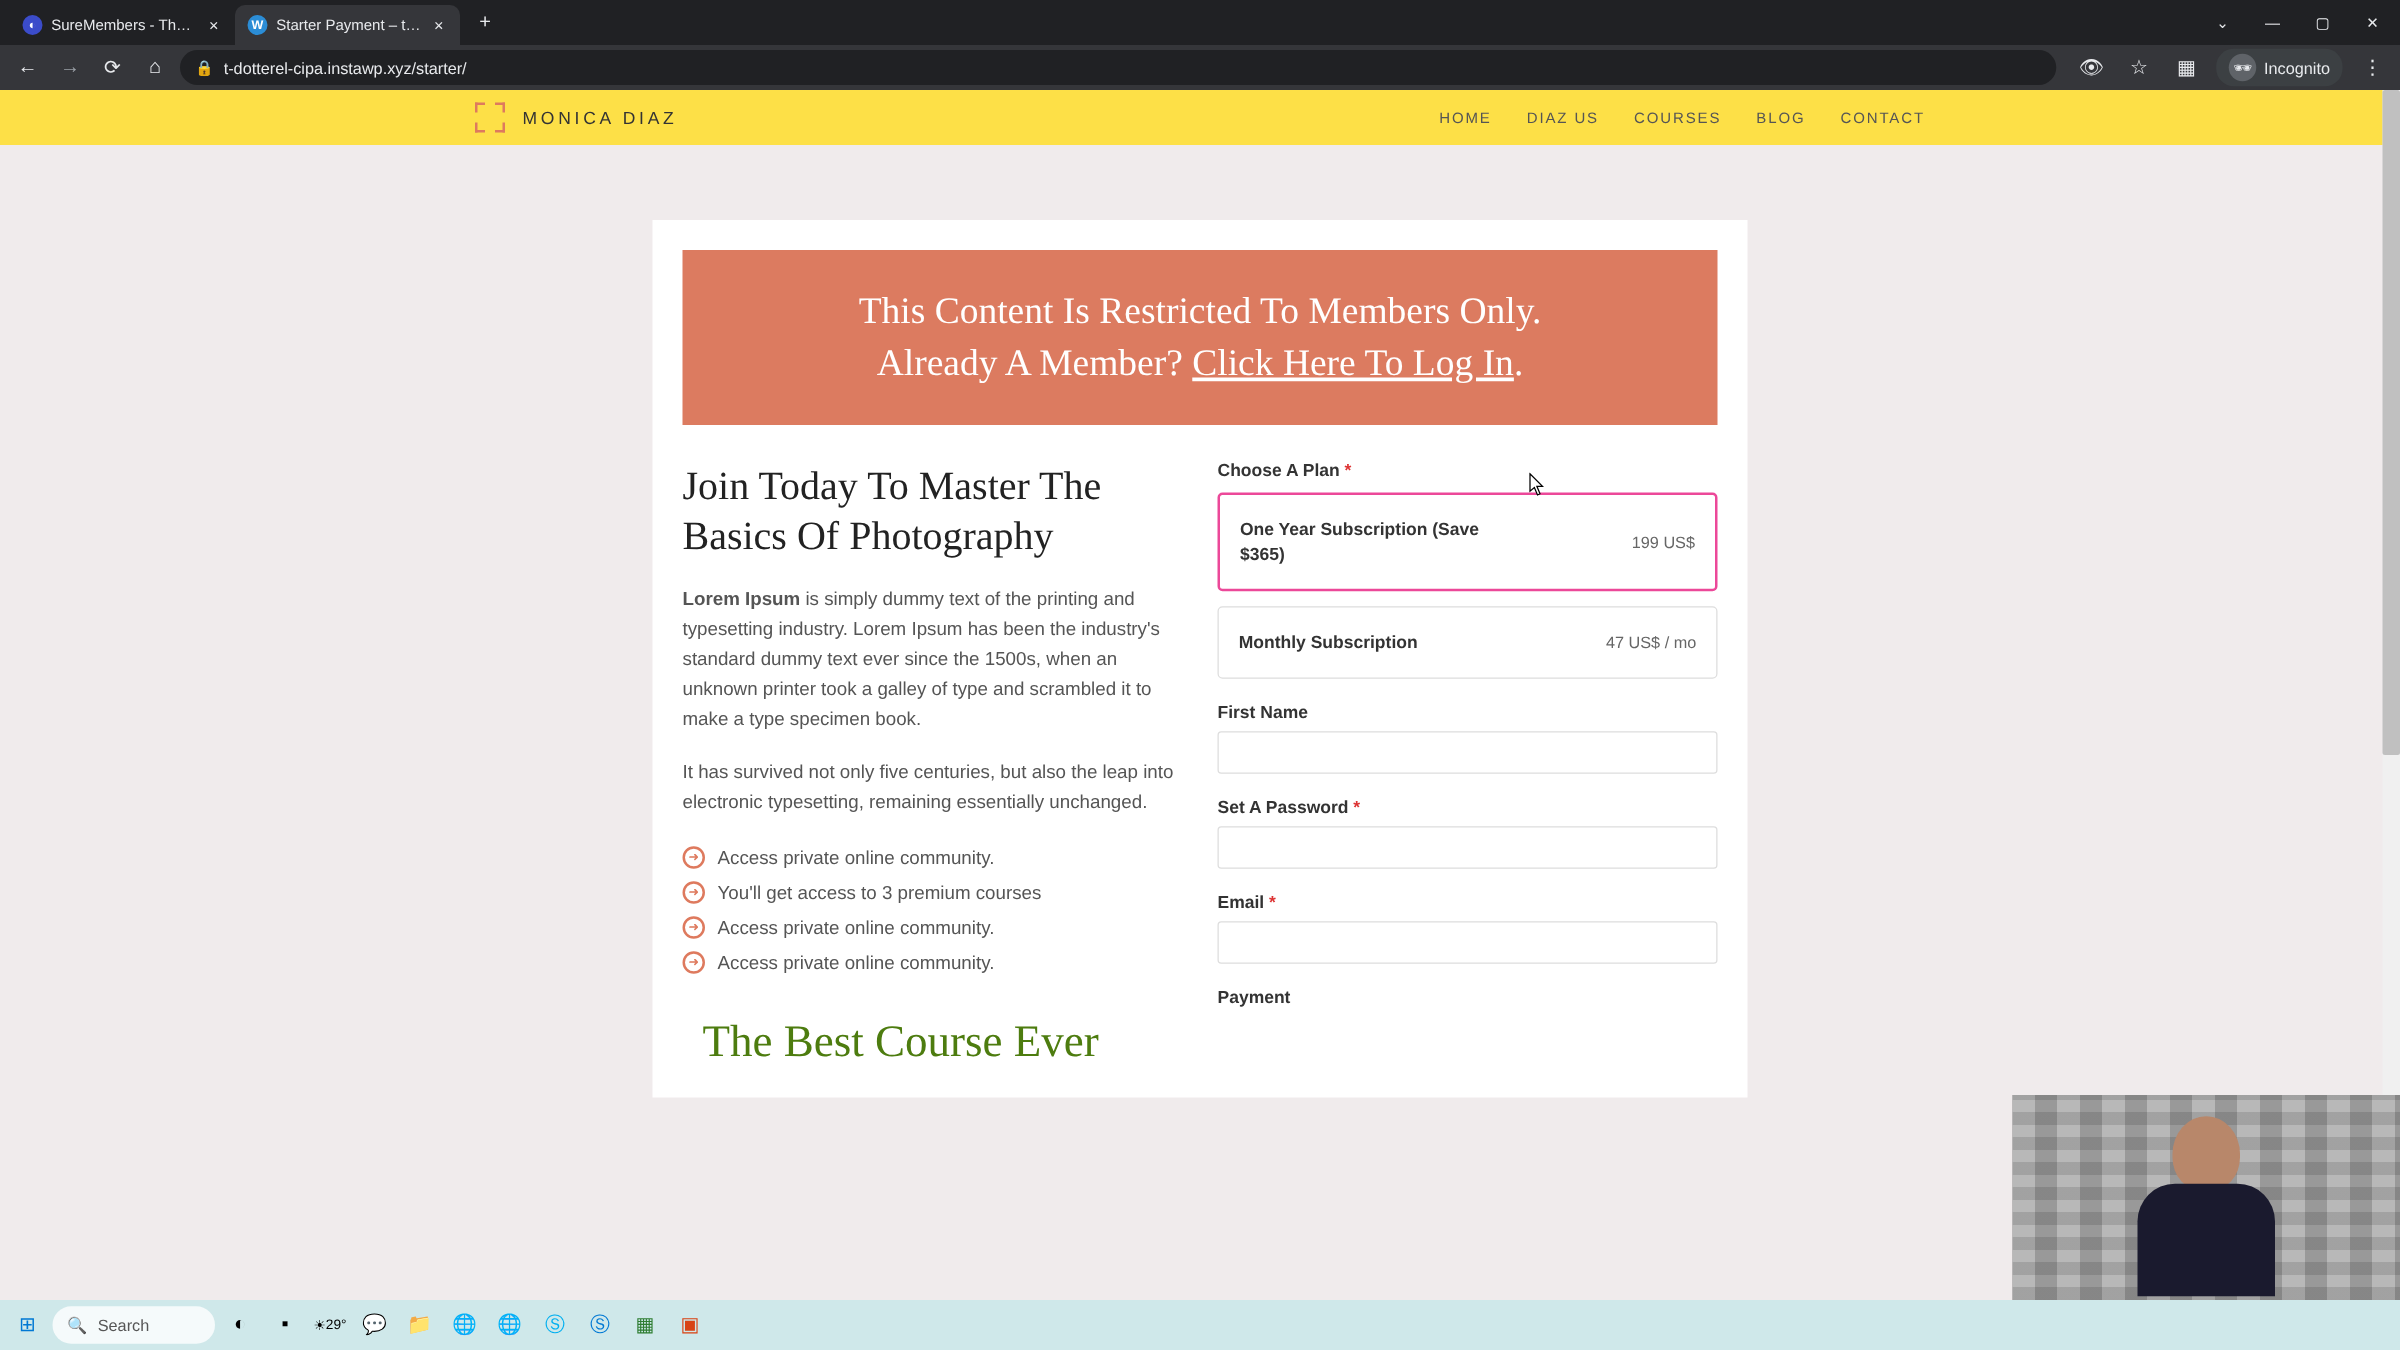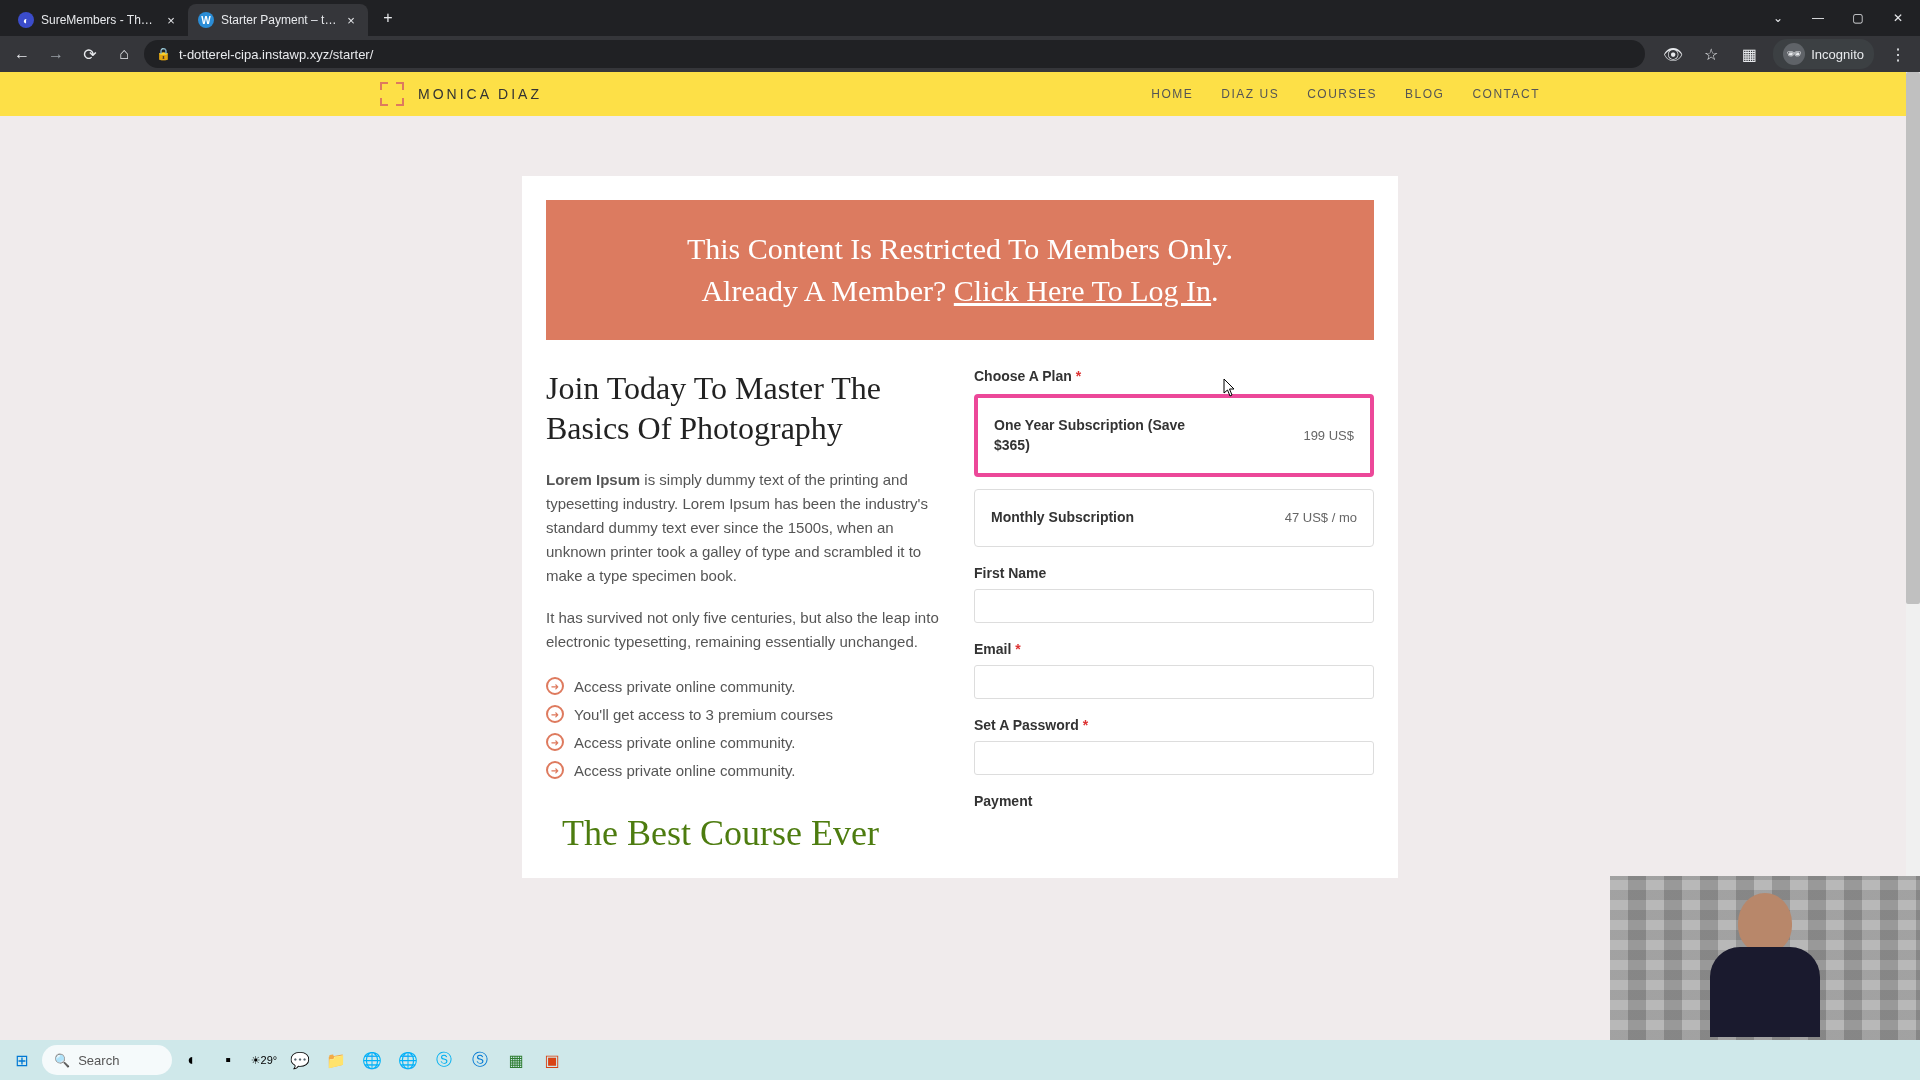"One Year Subscription (Save $365)" .plan-opt.selected { border: 4px solid #ec4899 -> 2px solid #ec4899 }
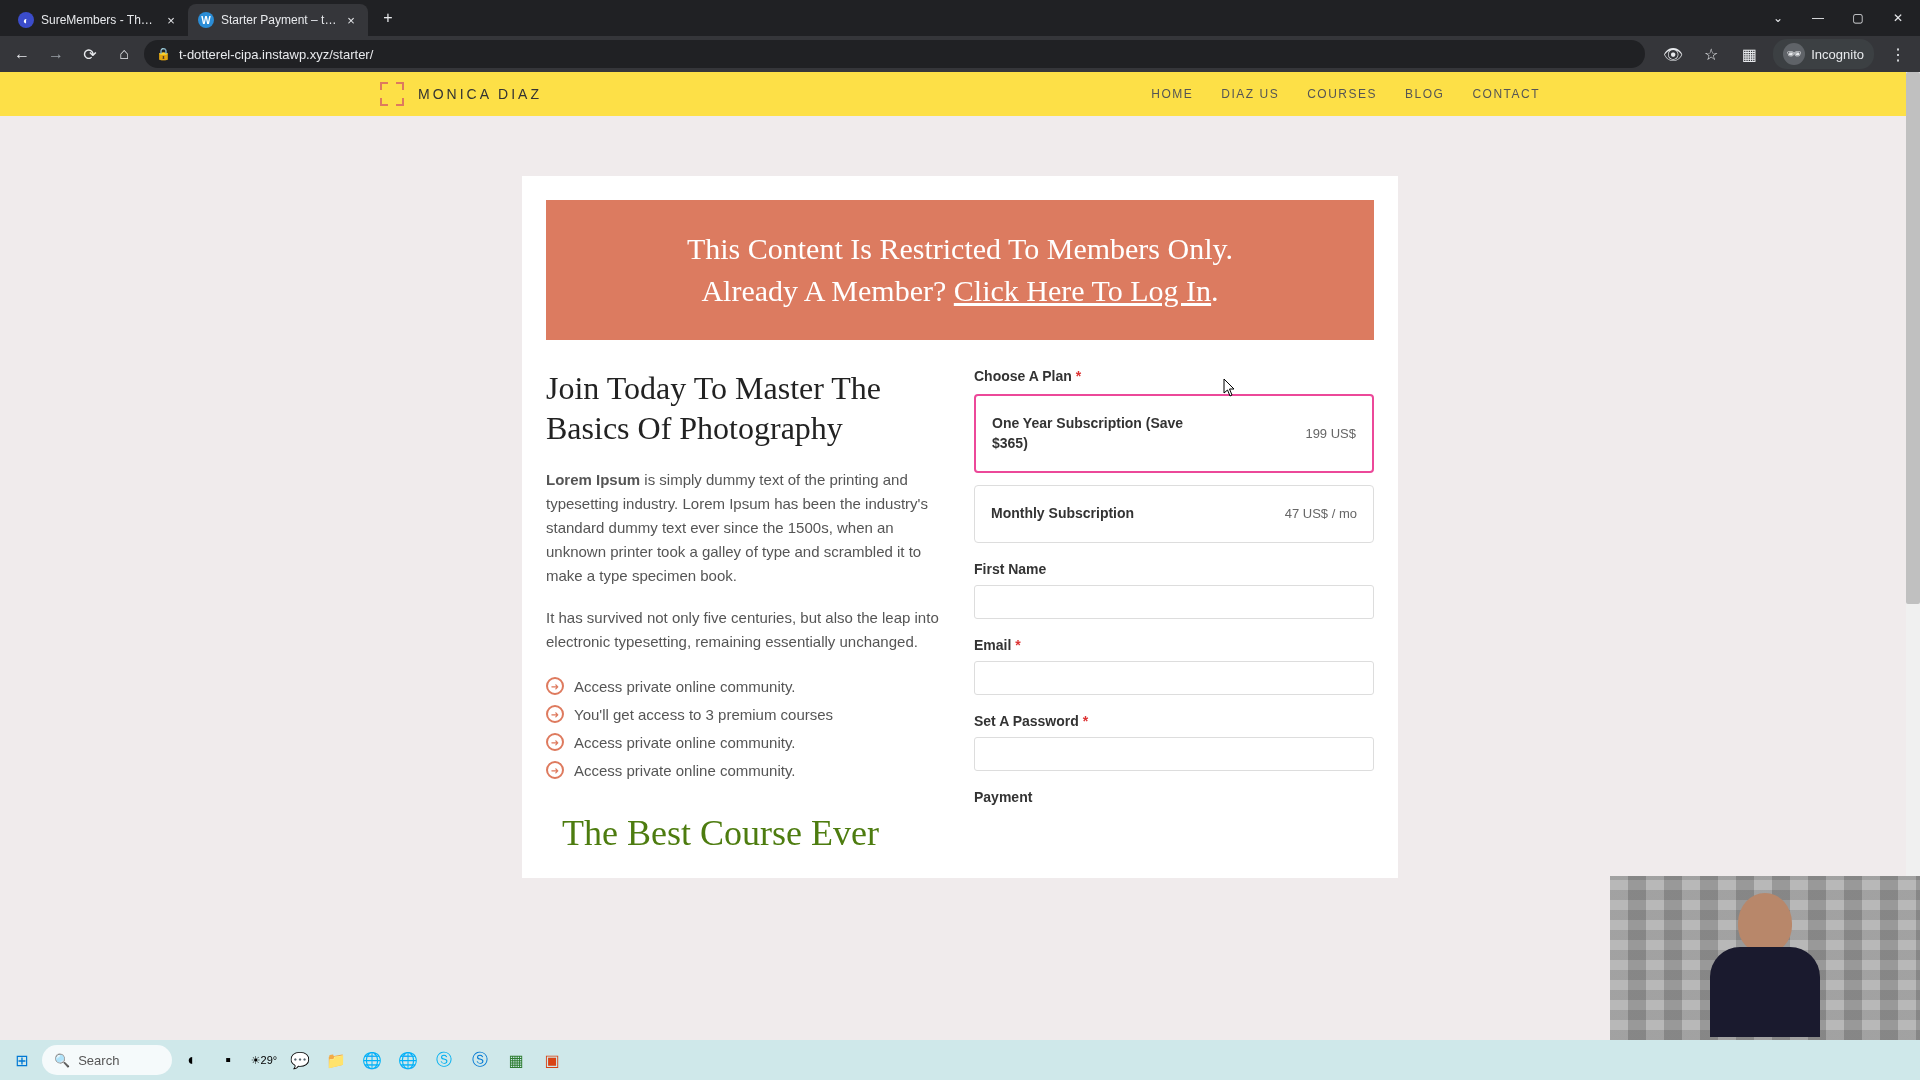"Email *" div.field-group { order: before "Set A Password *" -> after "Set A Password *" }
